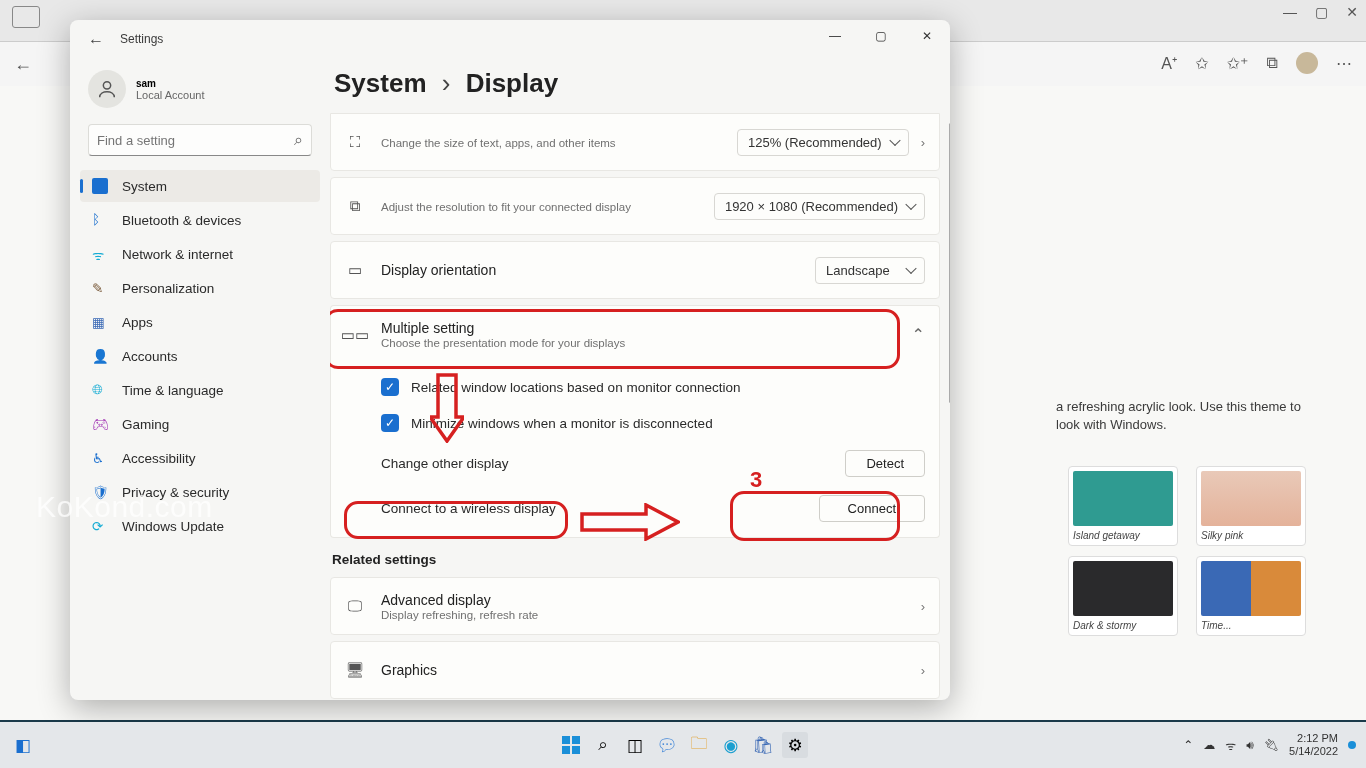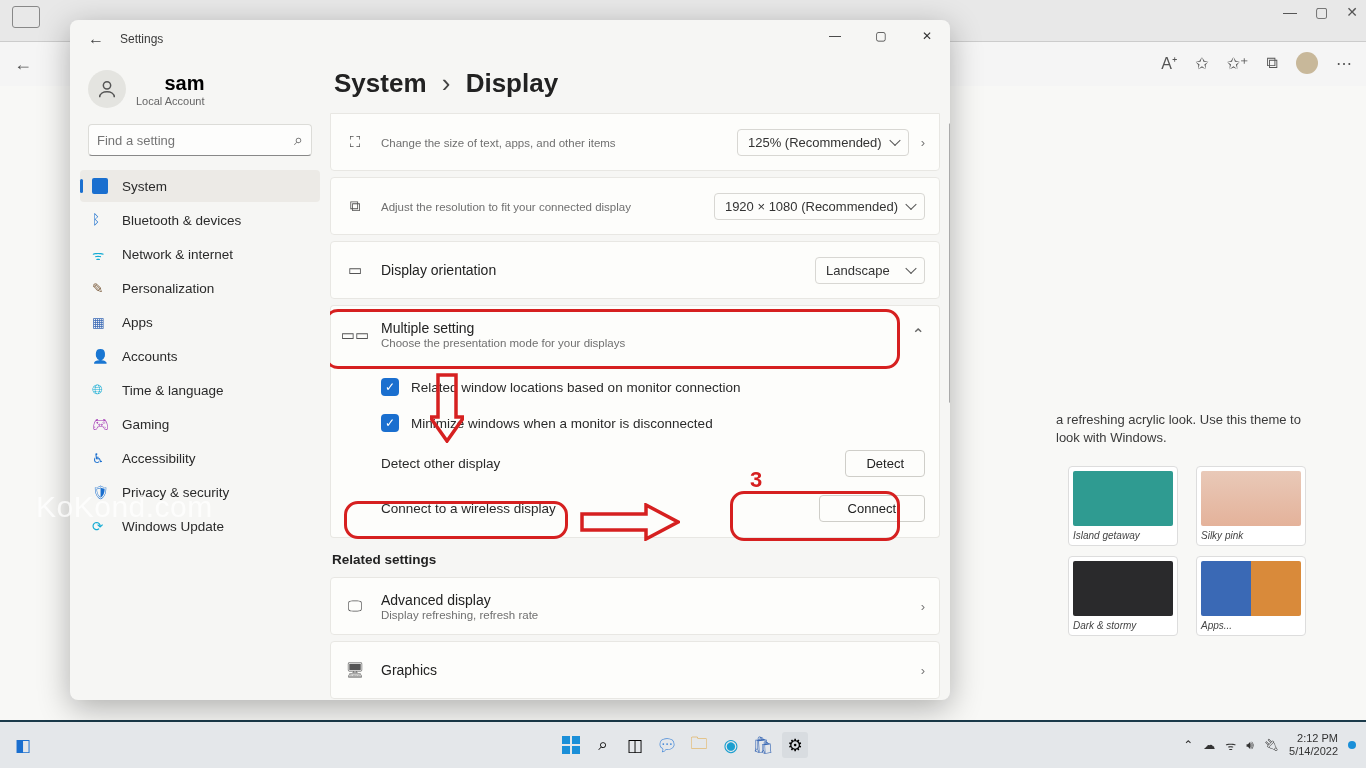"sam" .user-name { font-size: 20px -> 10px; text-align: right -> none }
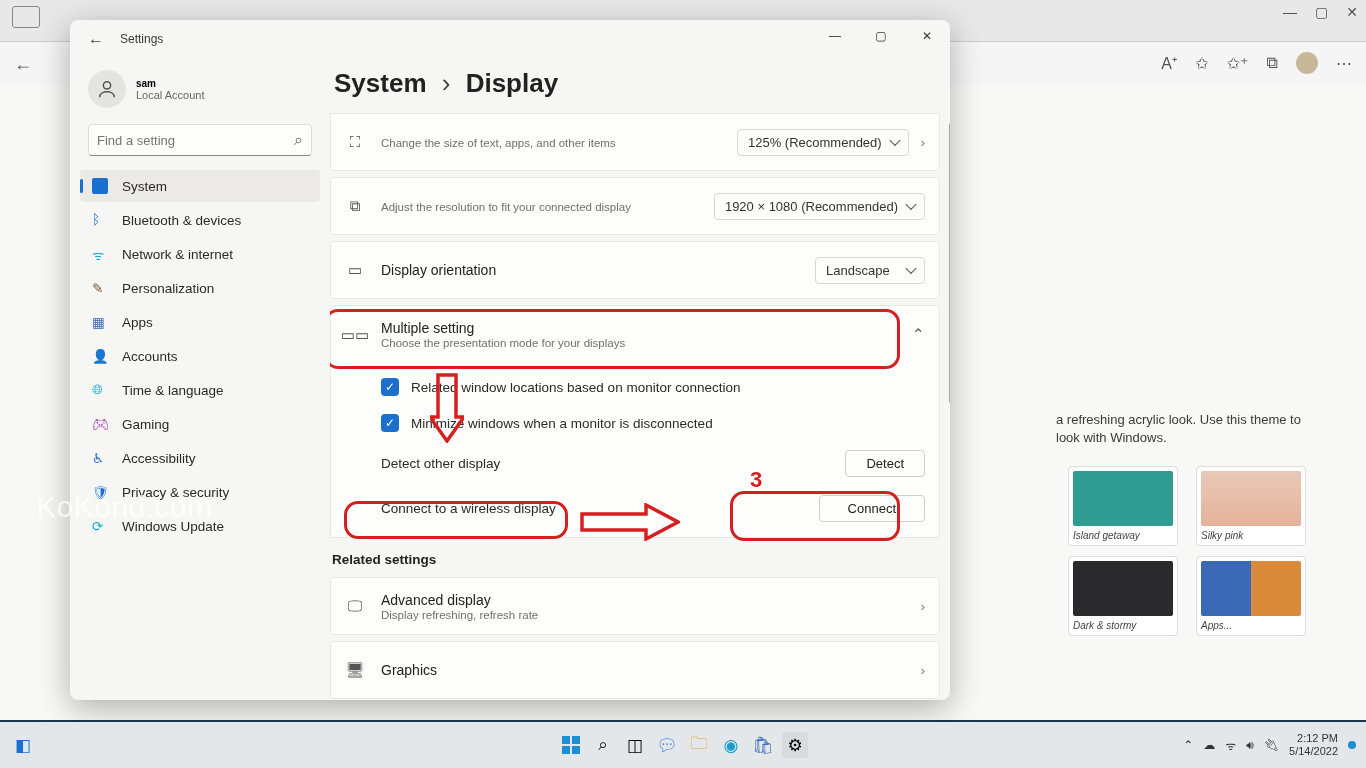"a refreshing acrylic look. Use" .bg-text { top: 325px -> 312px }
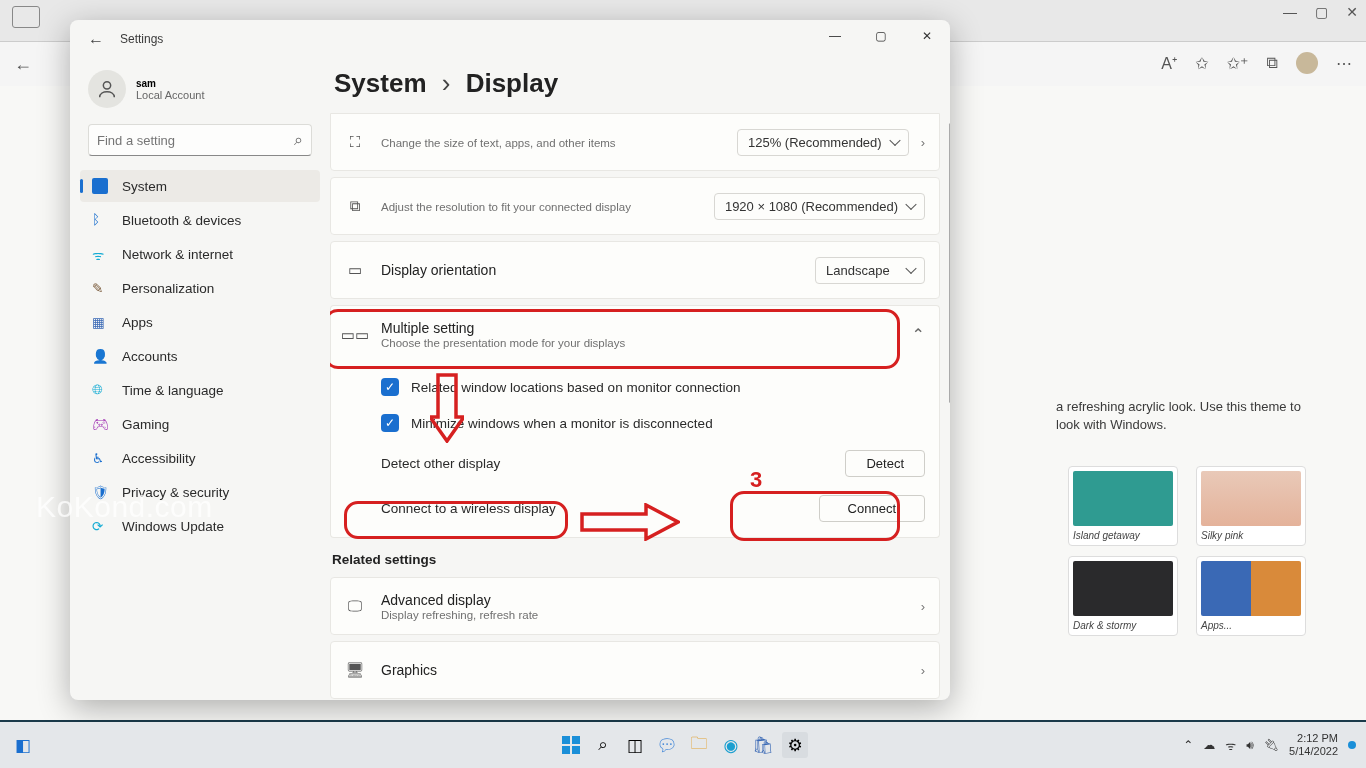"Detect other display" span { text: Detect -> Change }
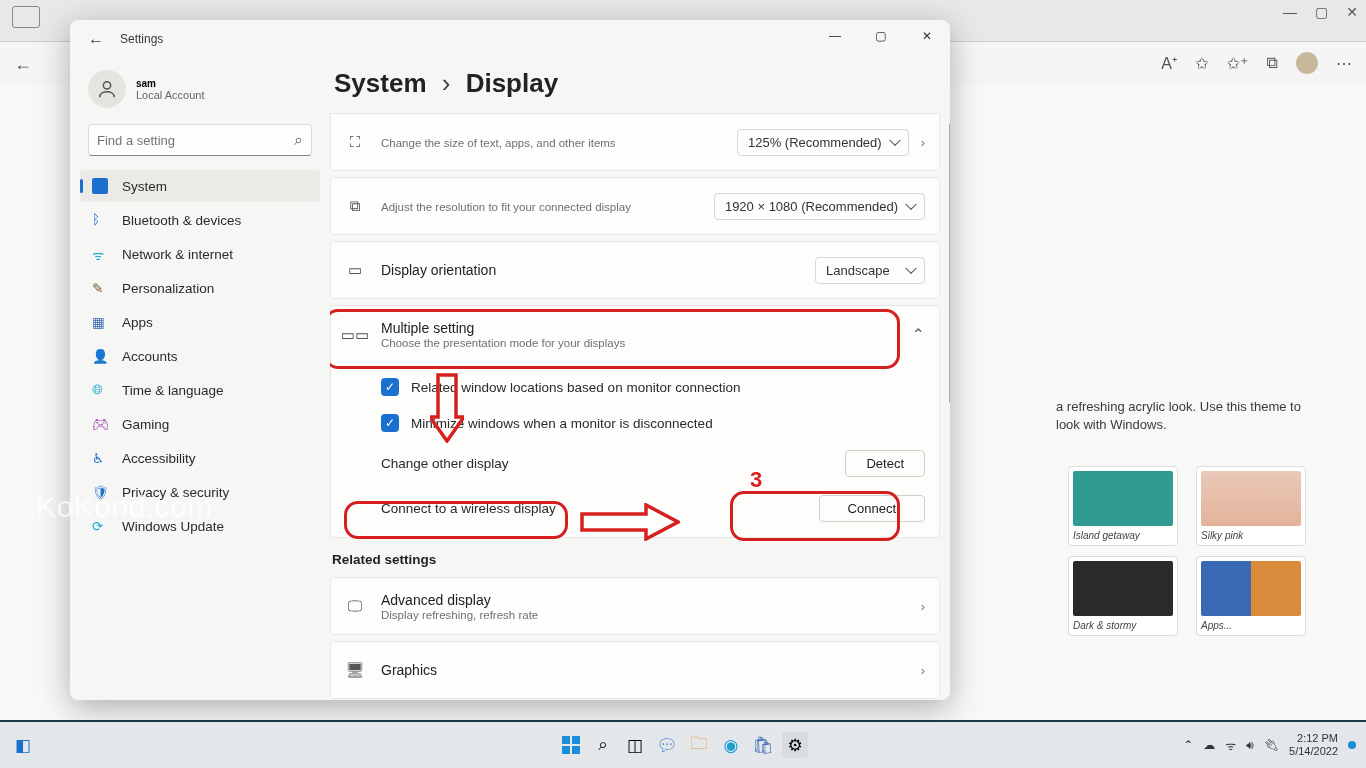"Apps..." div.theme-label { text: Apps -> Time }
